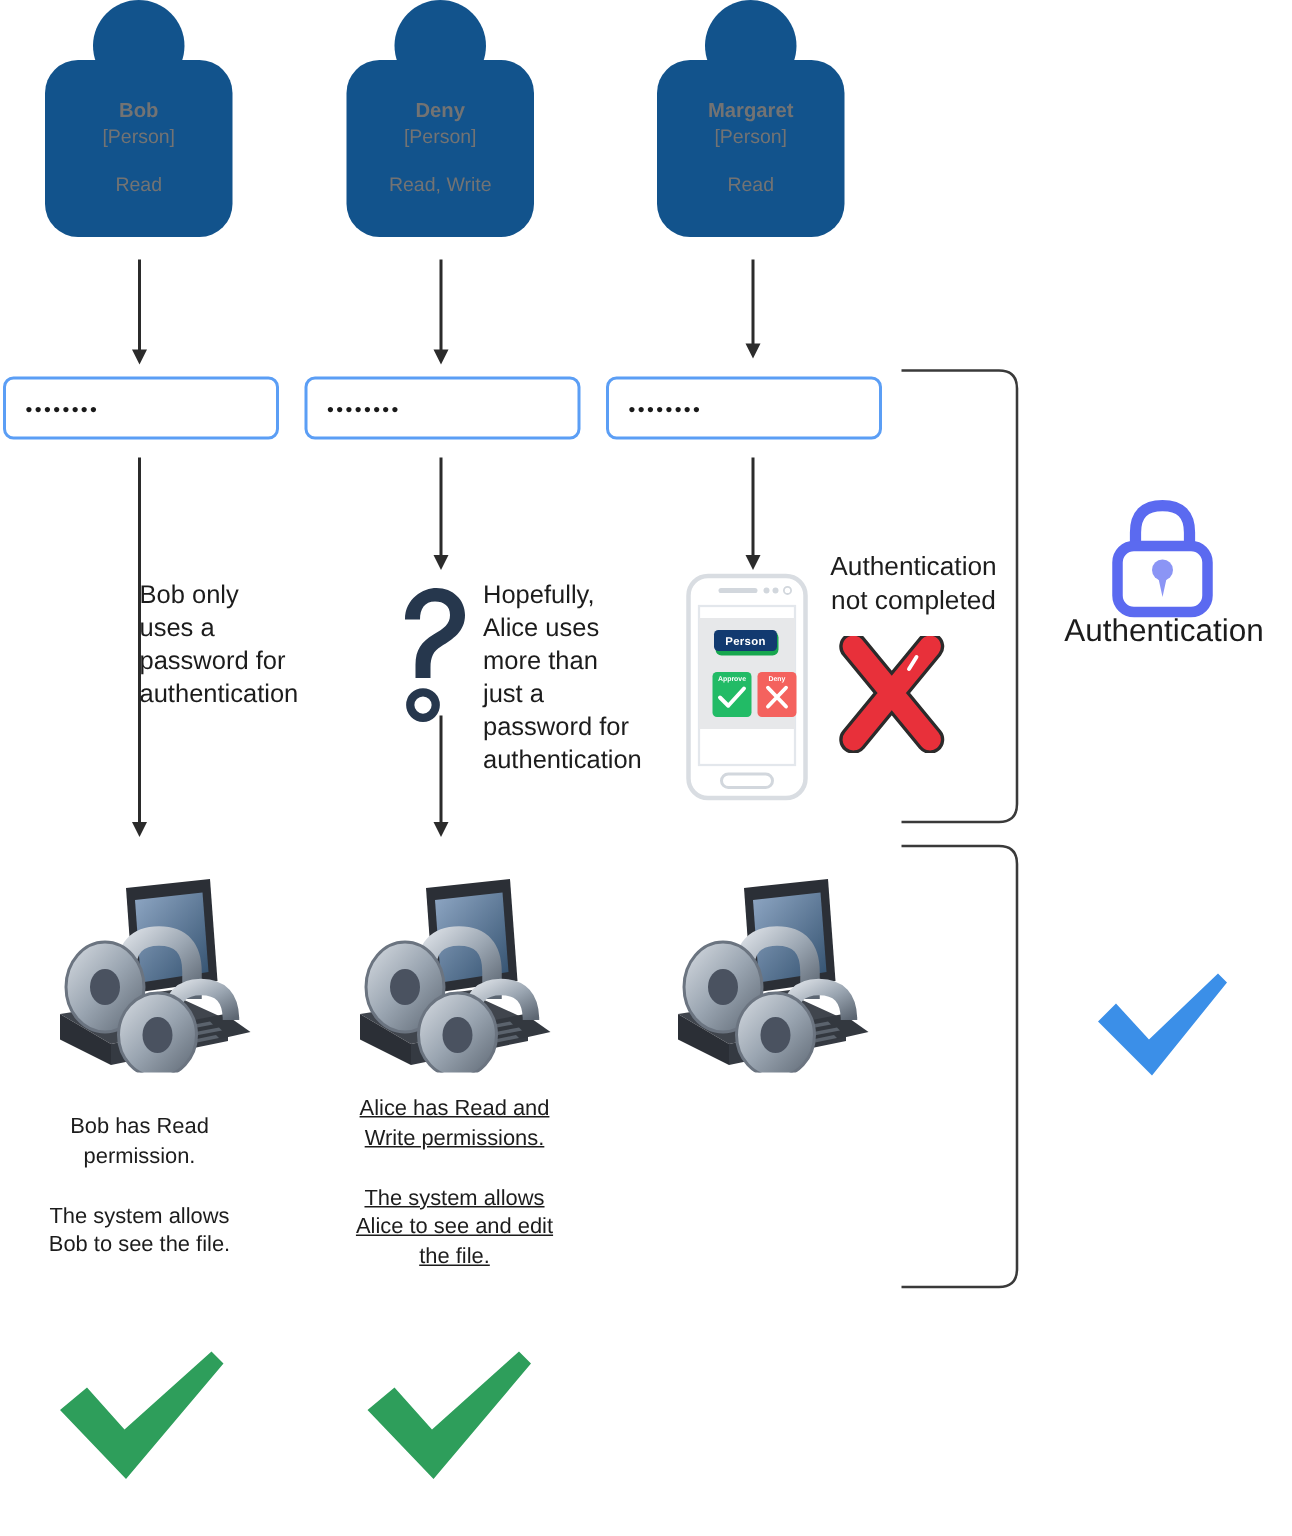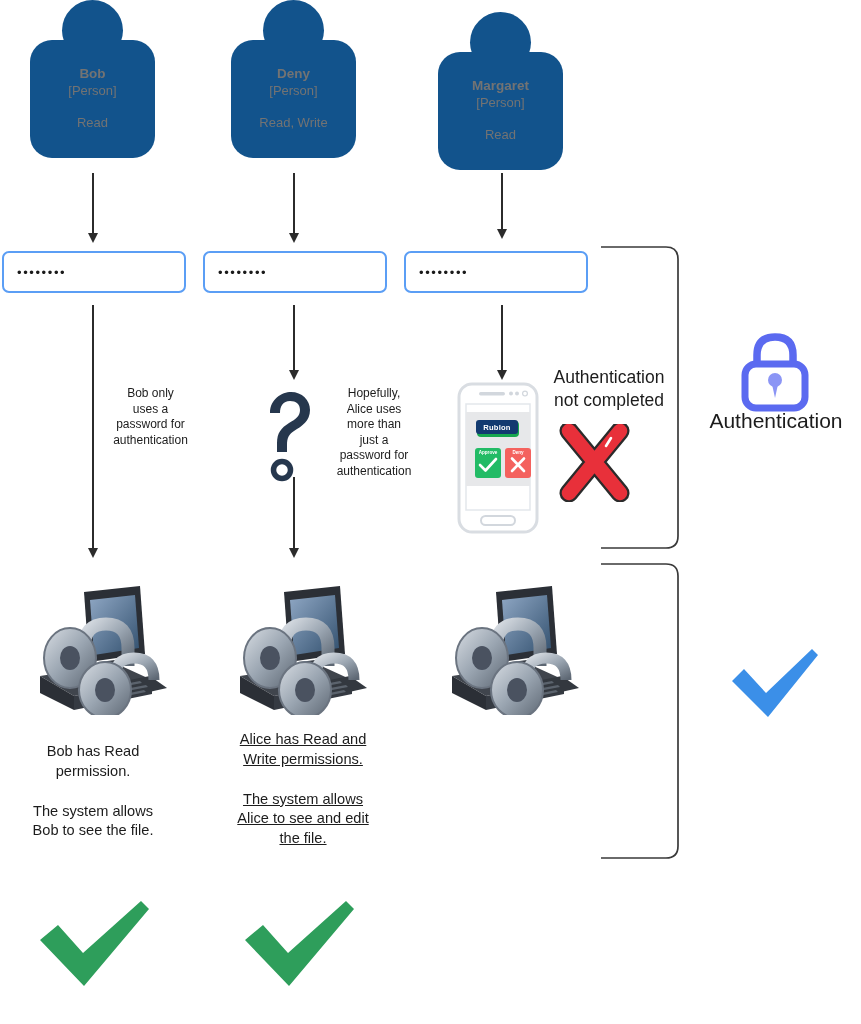"Margaret" div.person { top: 12px -> 0 }
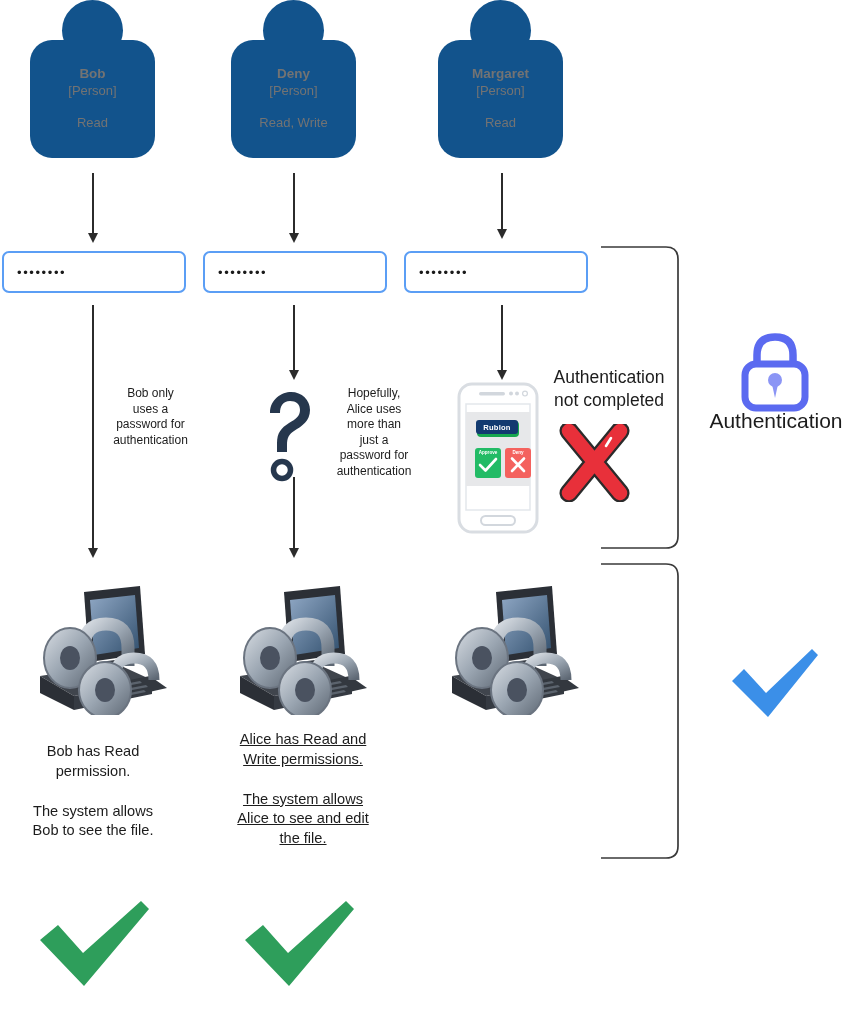"Bob only" .note { font-size: 12px -> 17px; text-align: center -> left }
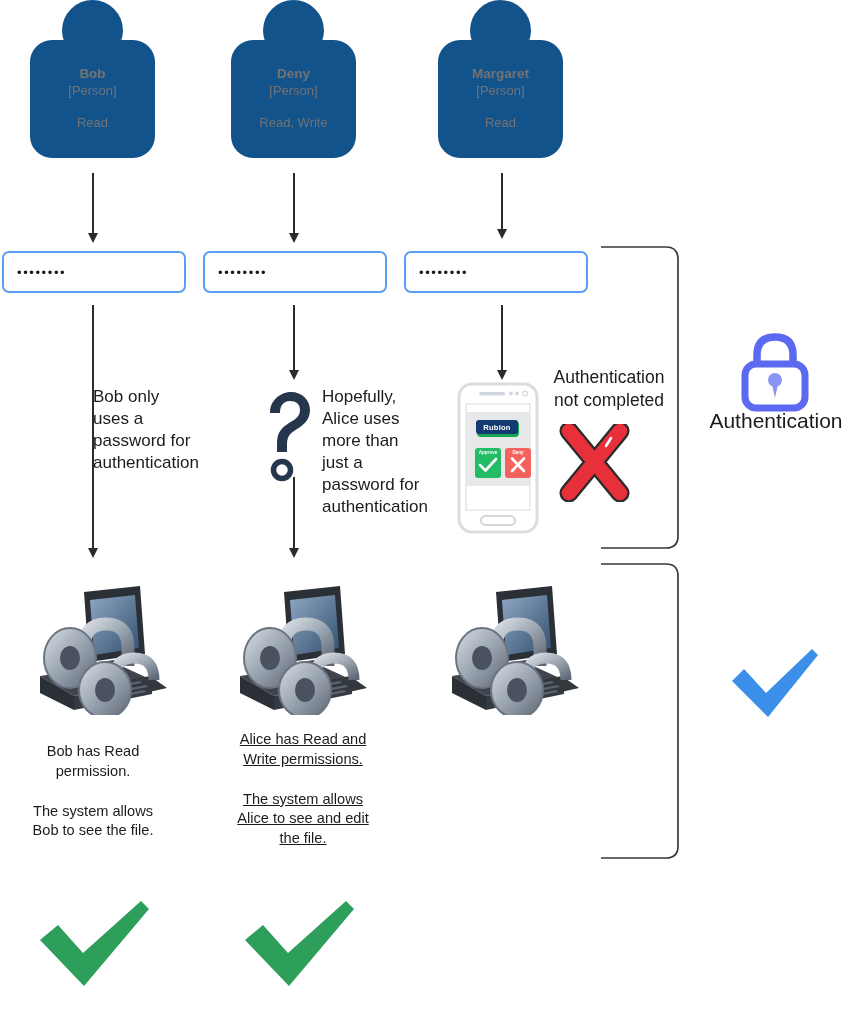"Rublon" span { text: Rublon -> Person }
